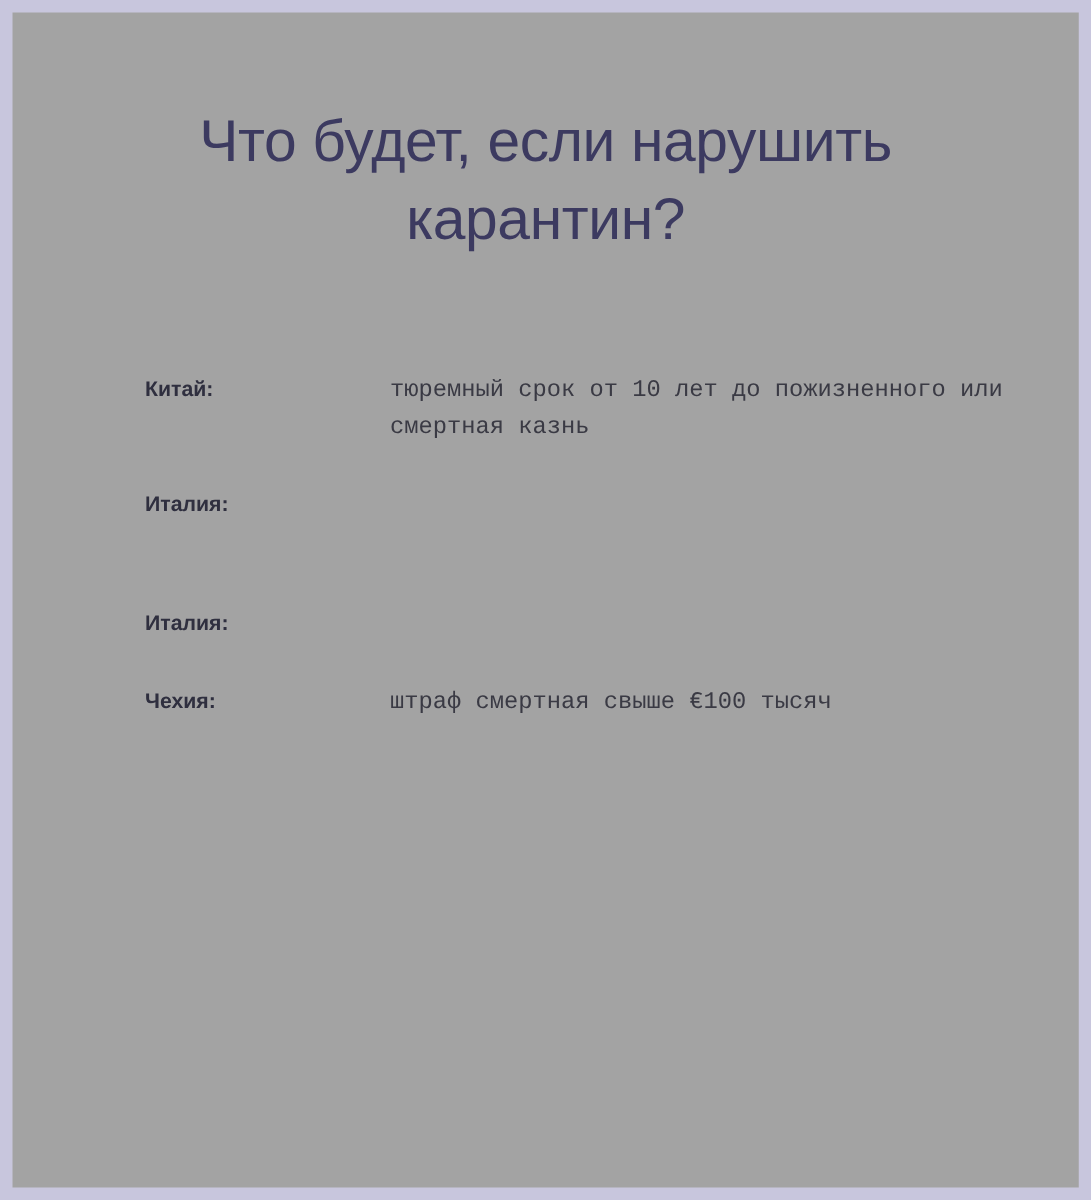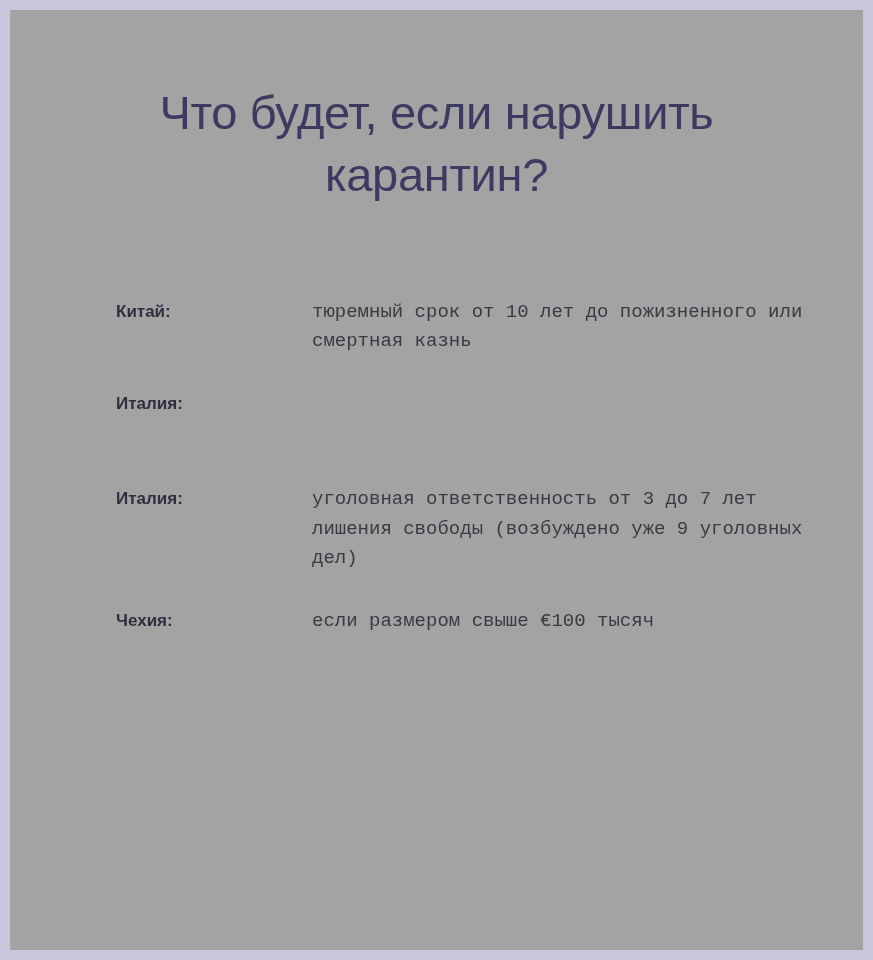"уголовная ответственность от 3 до" div.penalty { html: <div>уголовная ответственность от 3 до 7 лет лишения свободы (возбуждено уже 9 уголовных дел)</div> -> none }
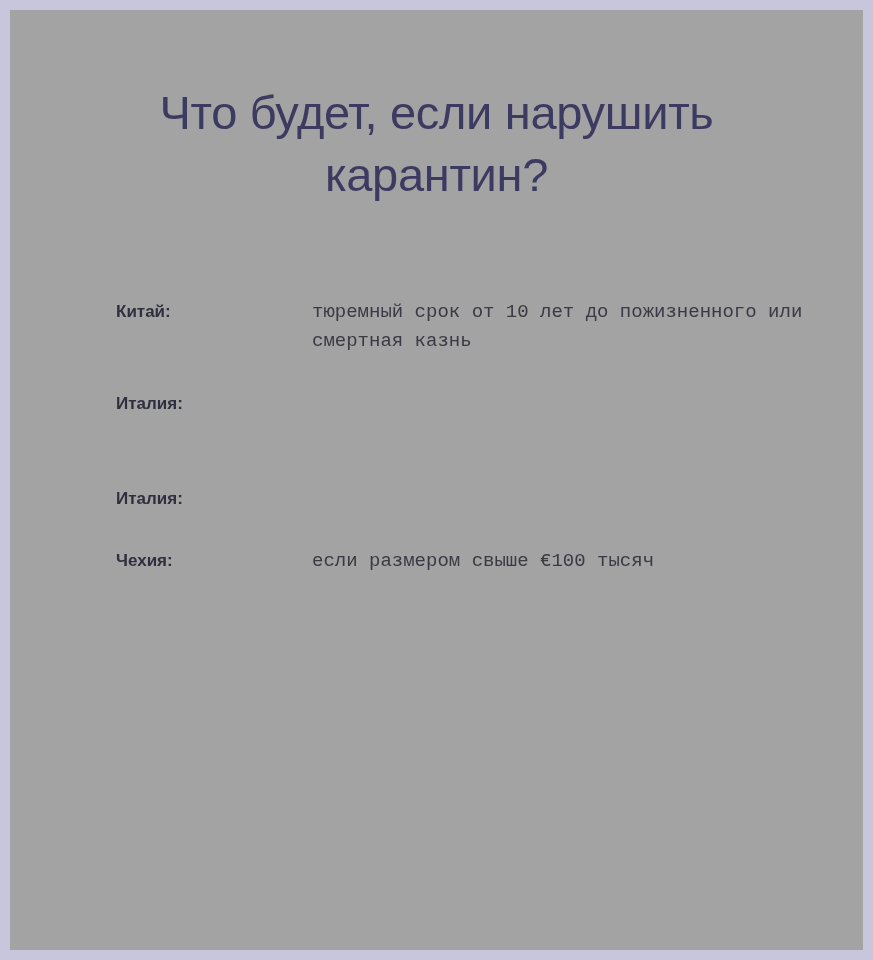"если размером свыше €100 тысяч" div.penalty { text: если размером -> штраф смертная }
